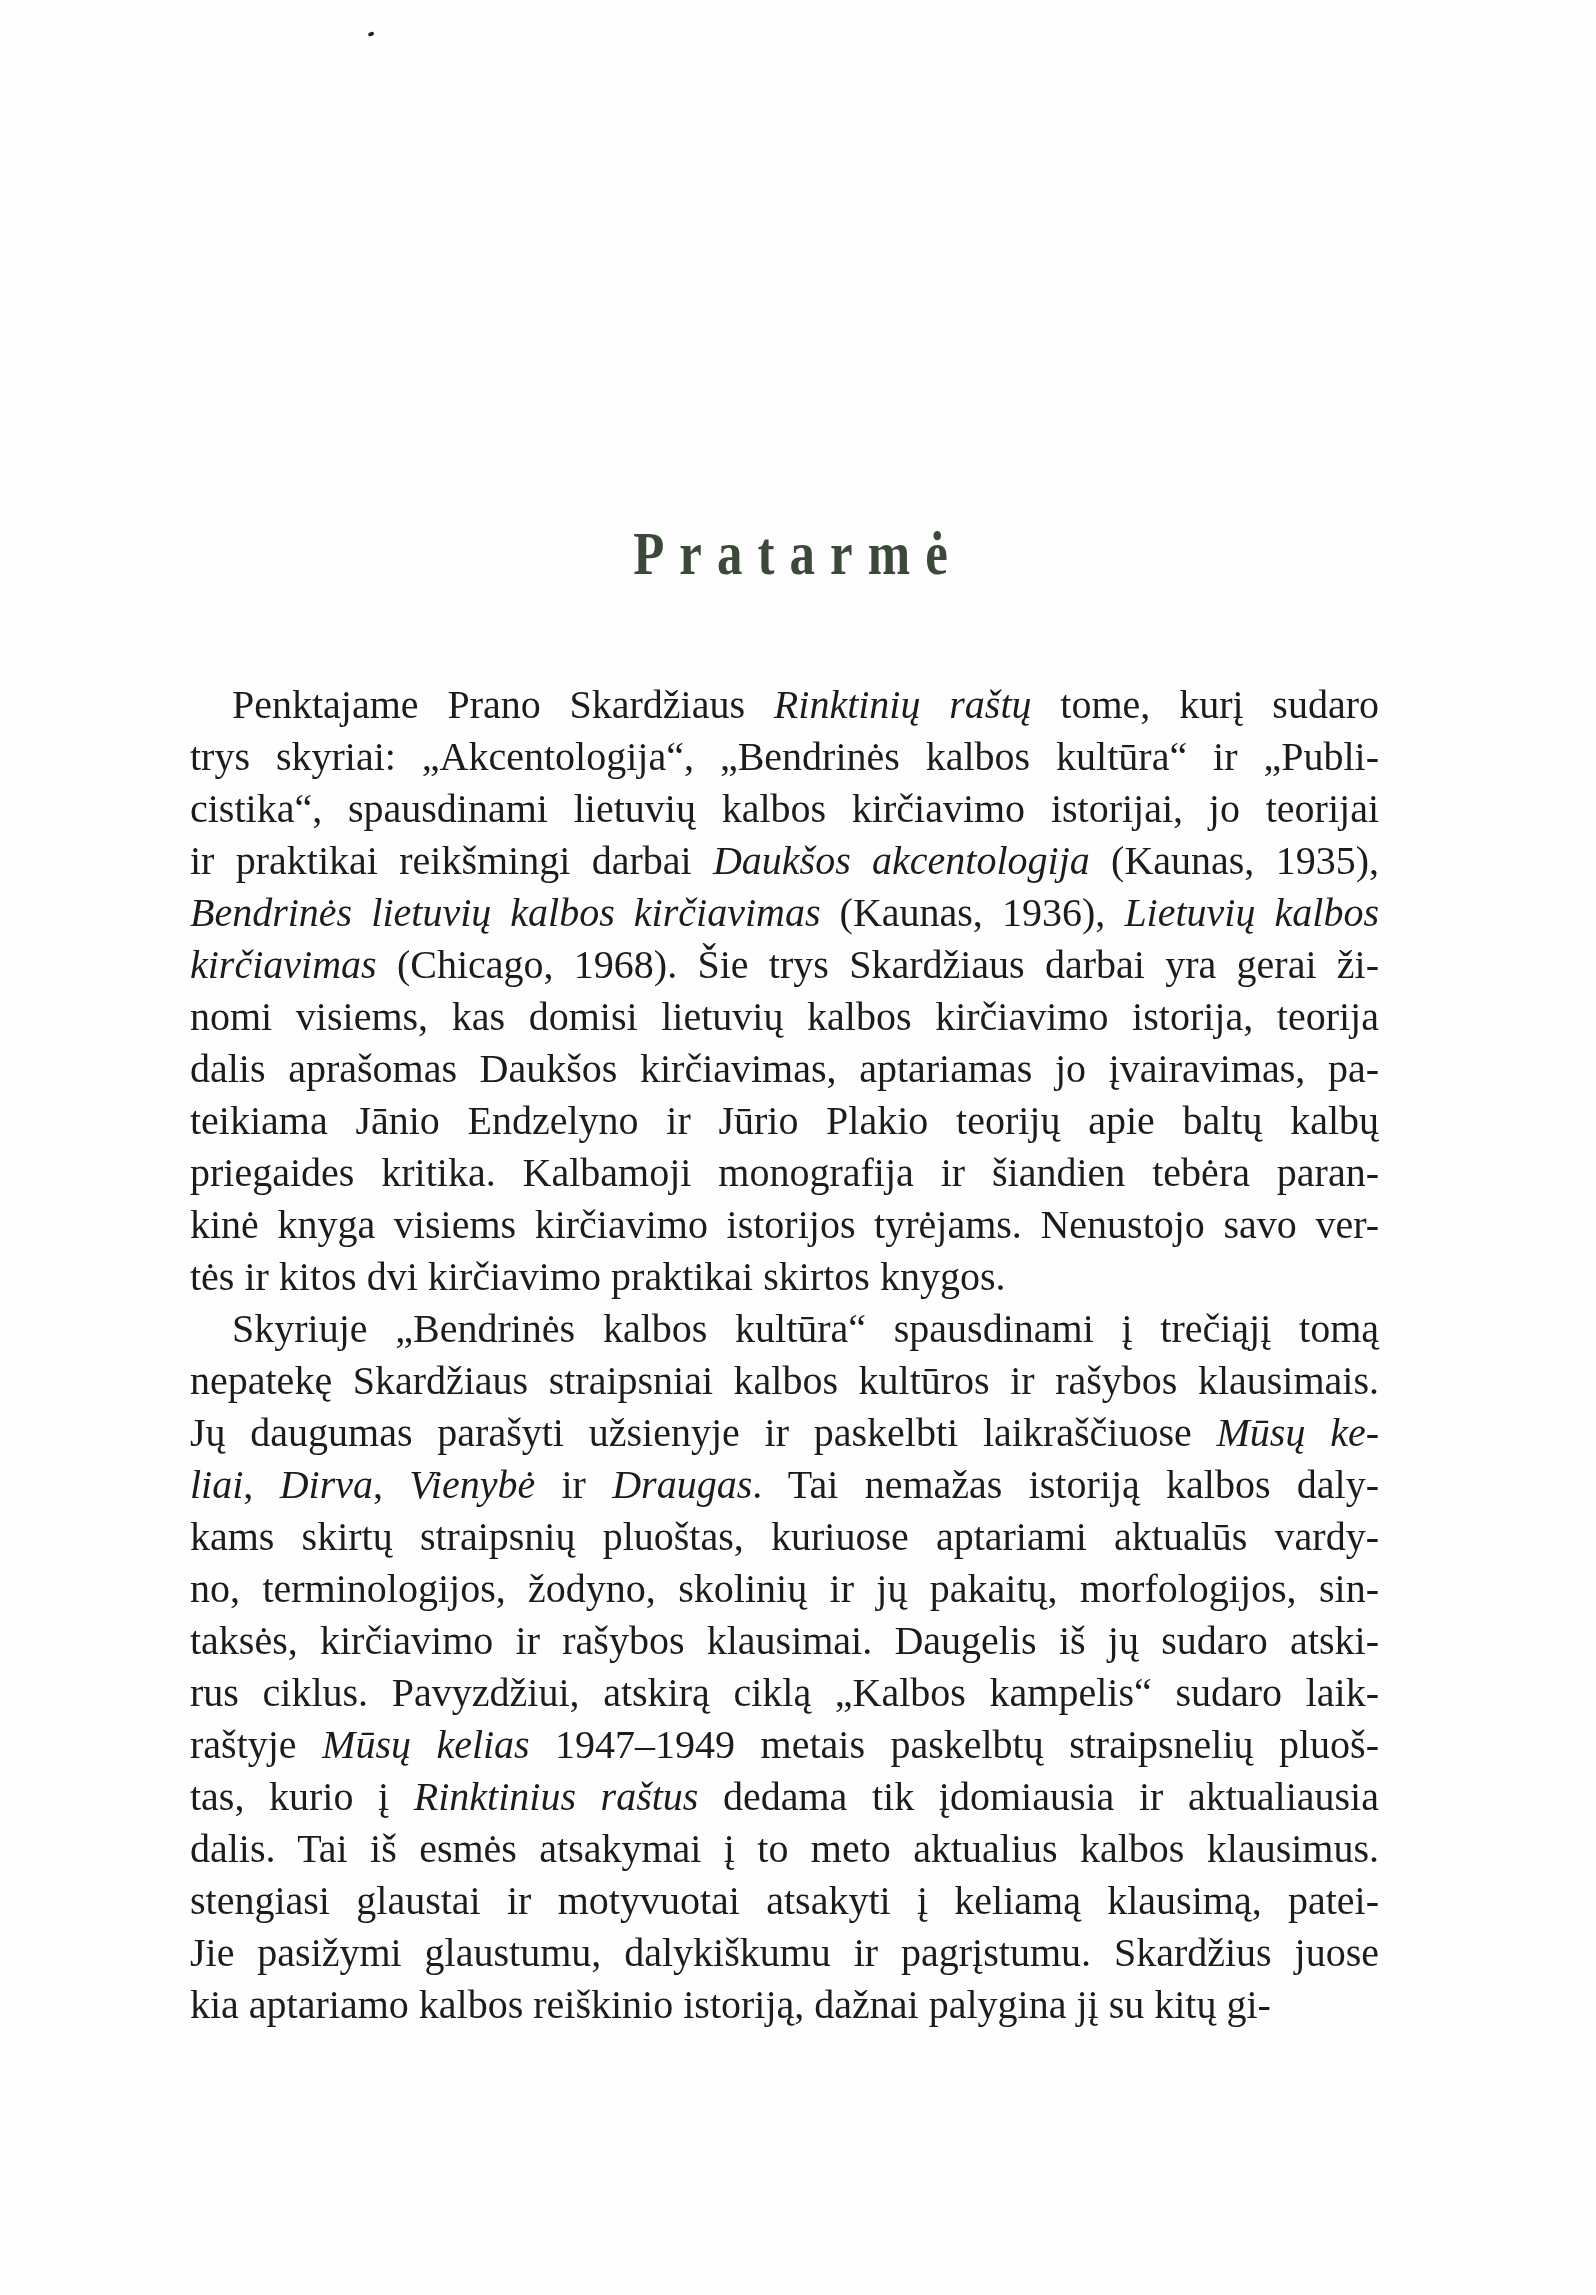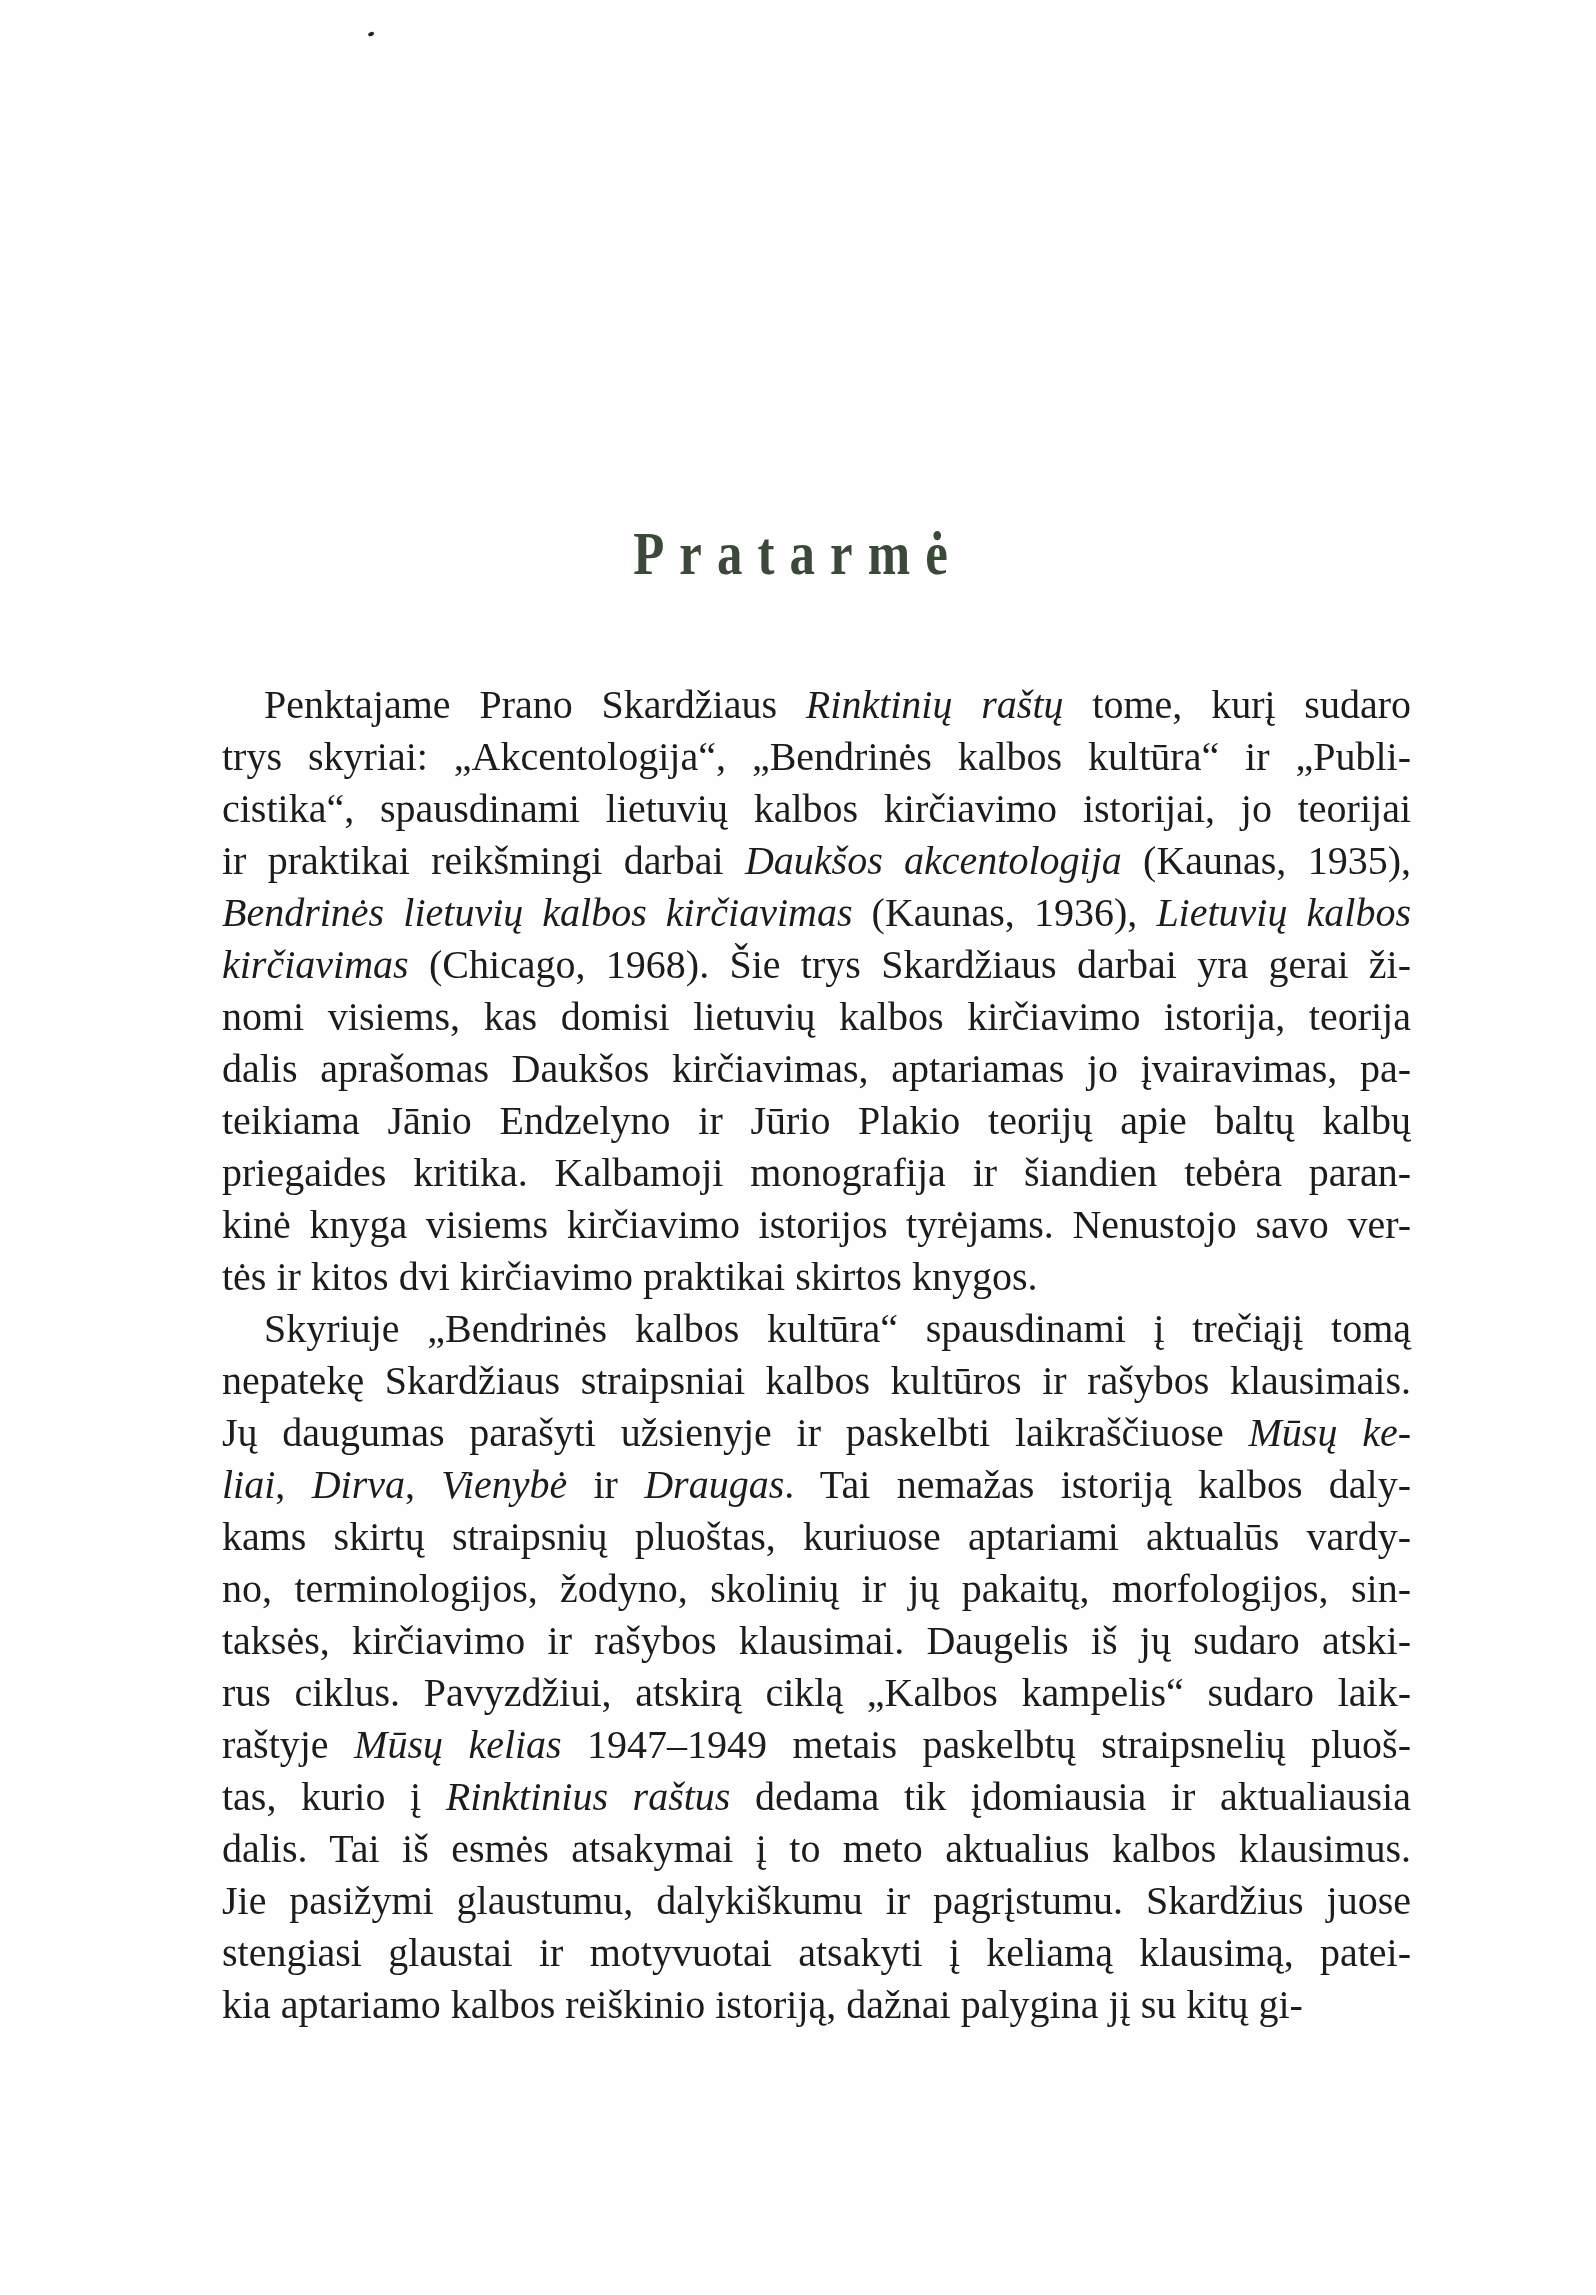"Penktajame Prano Skardžiaus Rinktinių" .body { margin-left: 32px -> none }
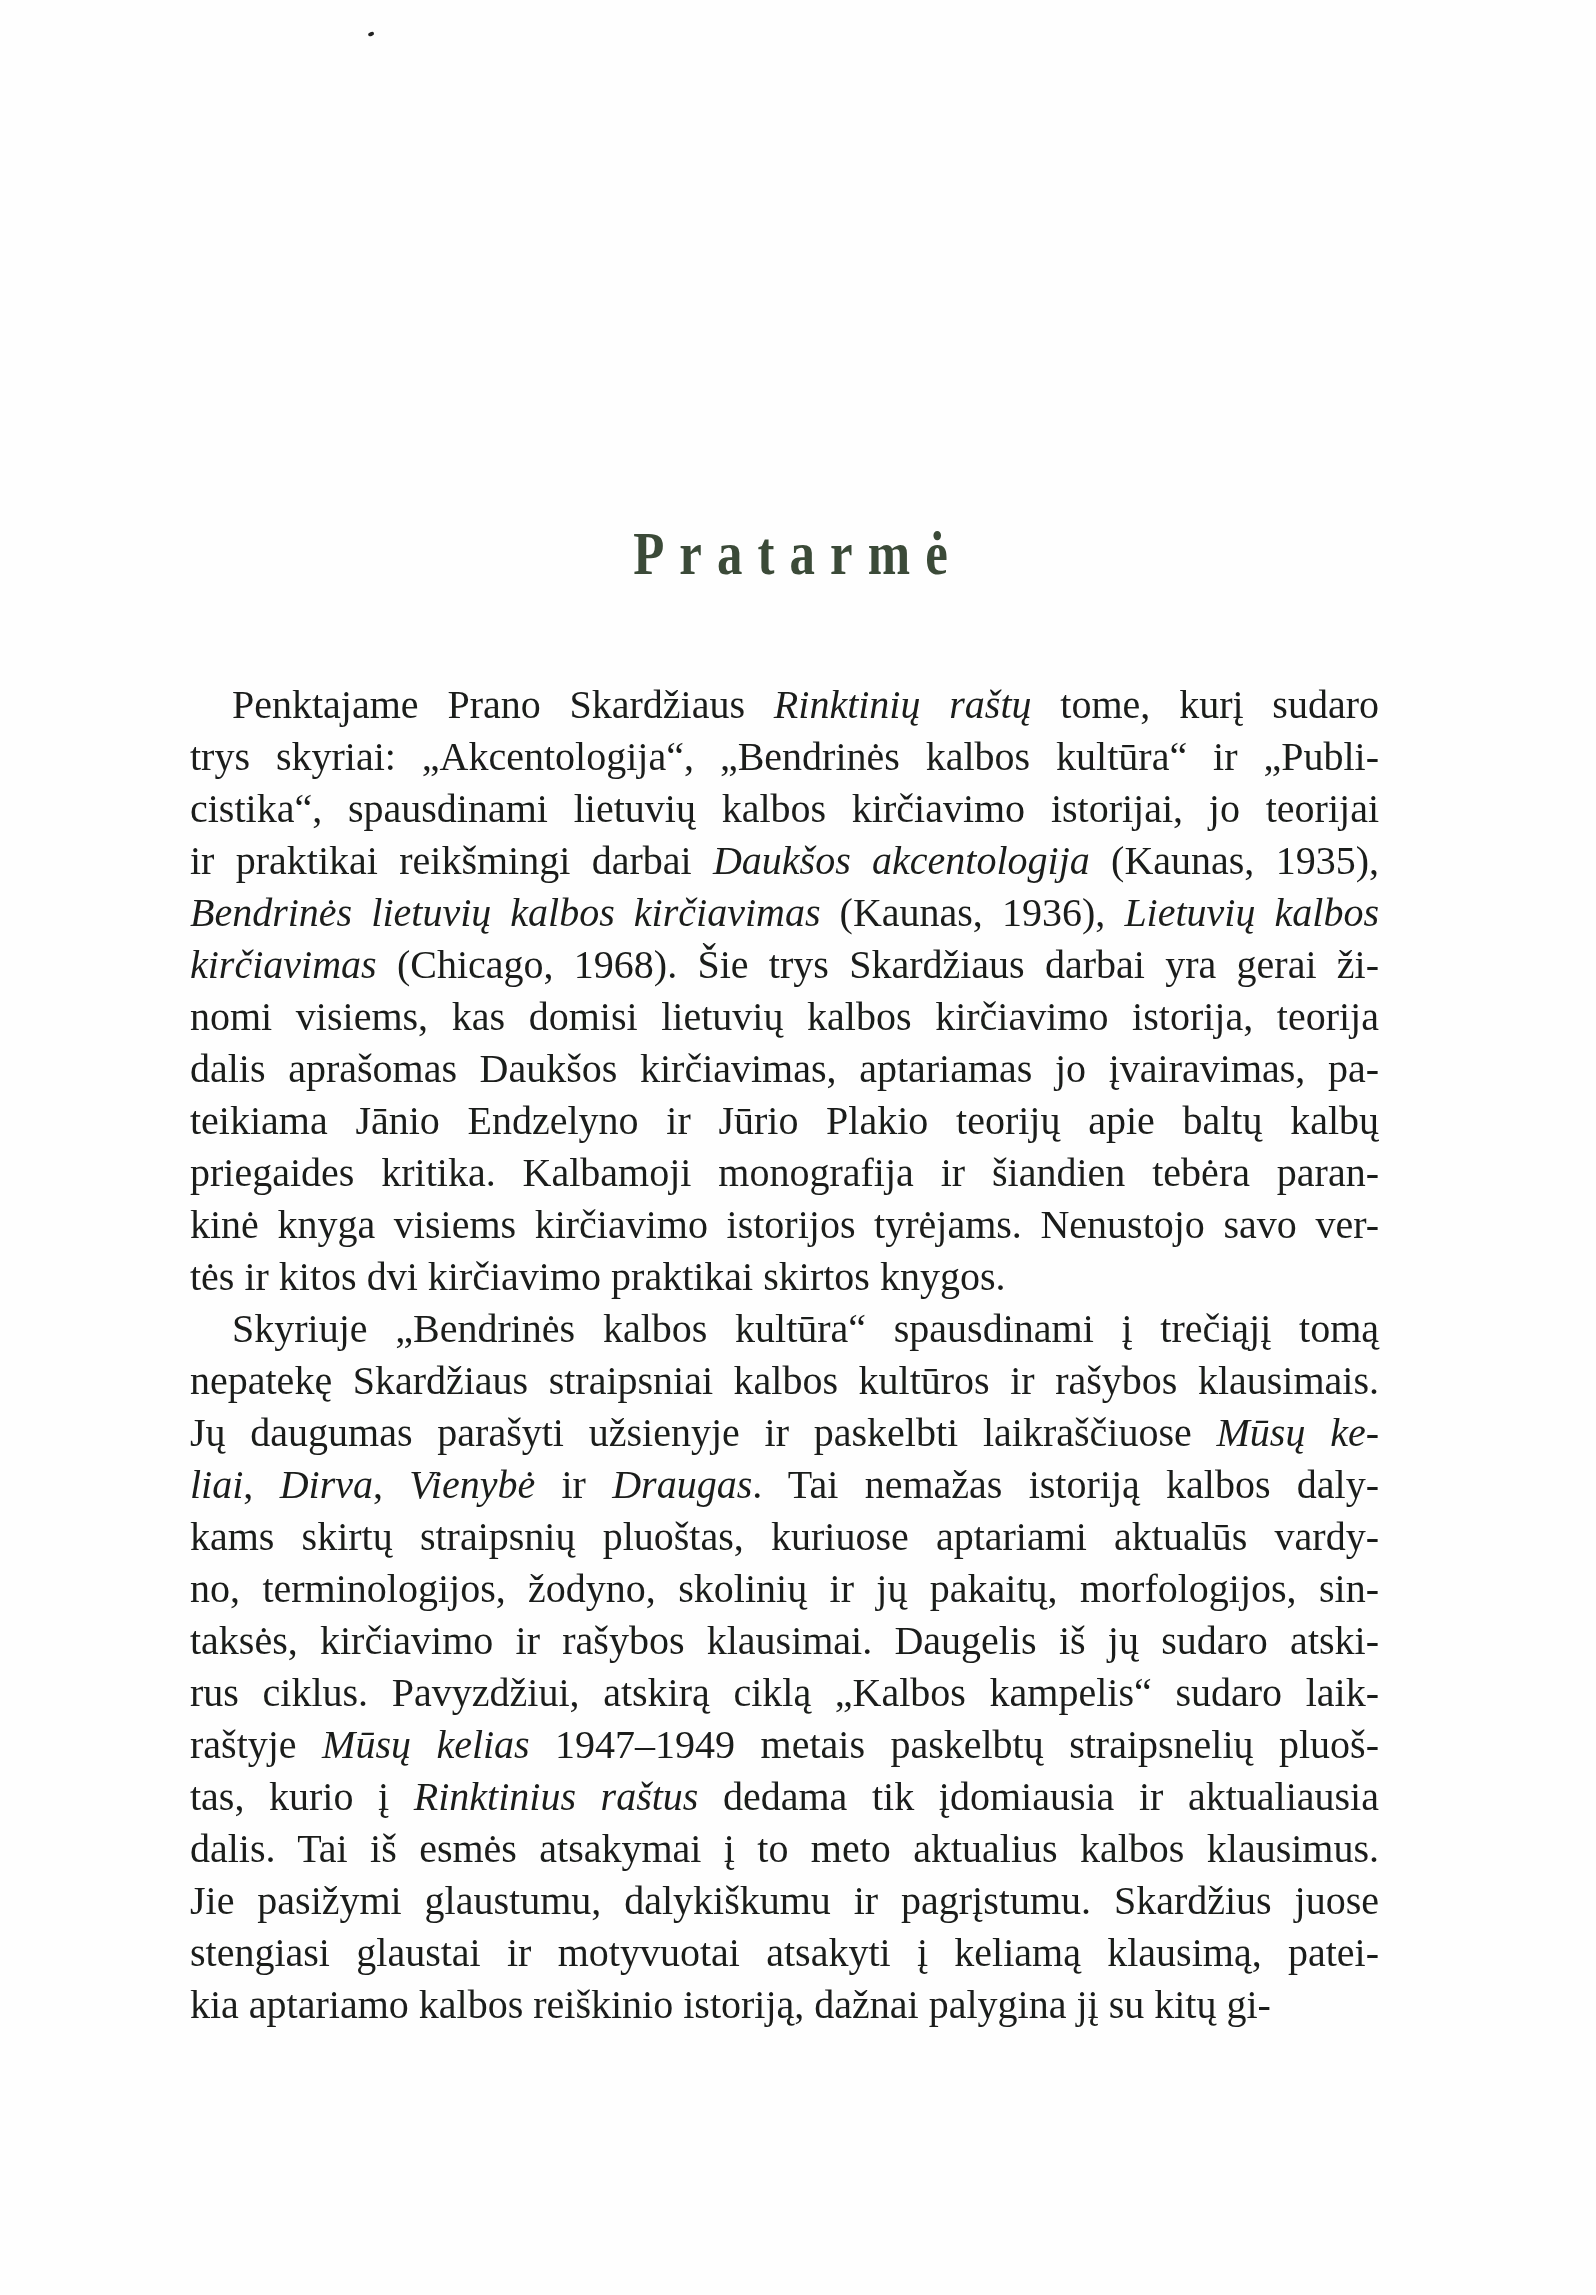"Jie pasižymi glaustumu, dalykiškumu ir" div.line { order: before "stengiasi glaustai ir motyvuotai" -> after "stengiasi glaustai ir motyvuotai" }
